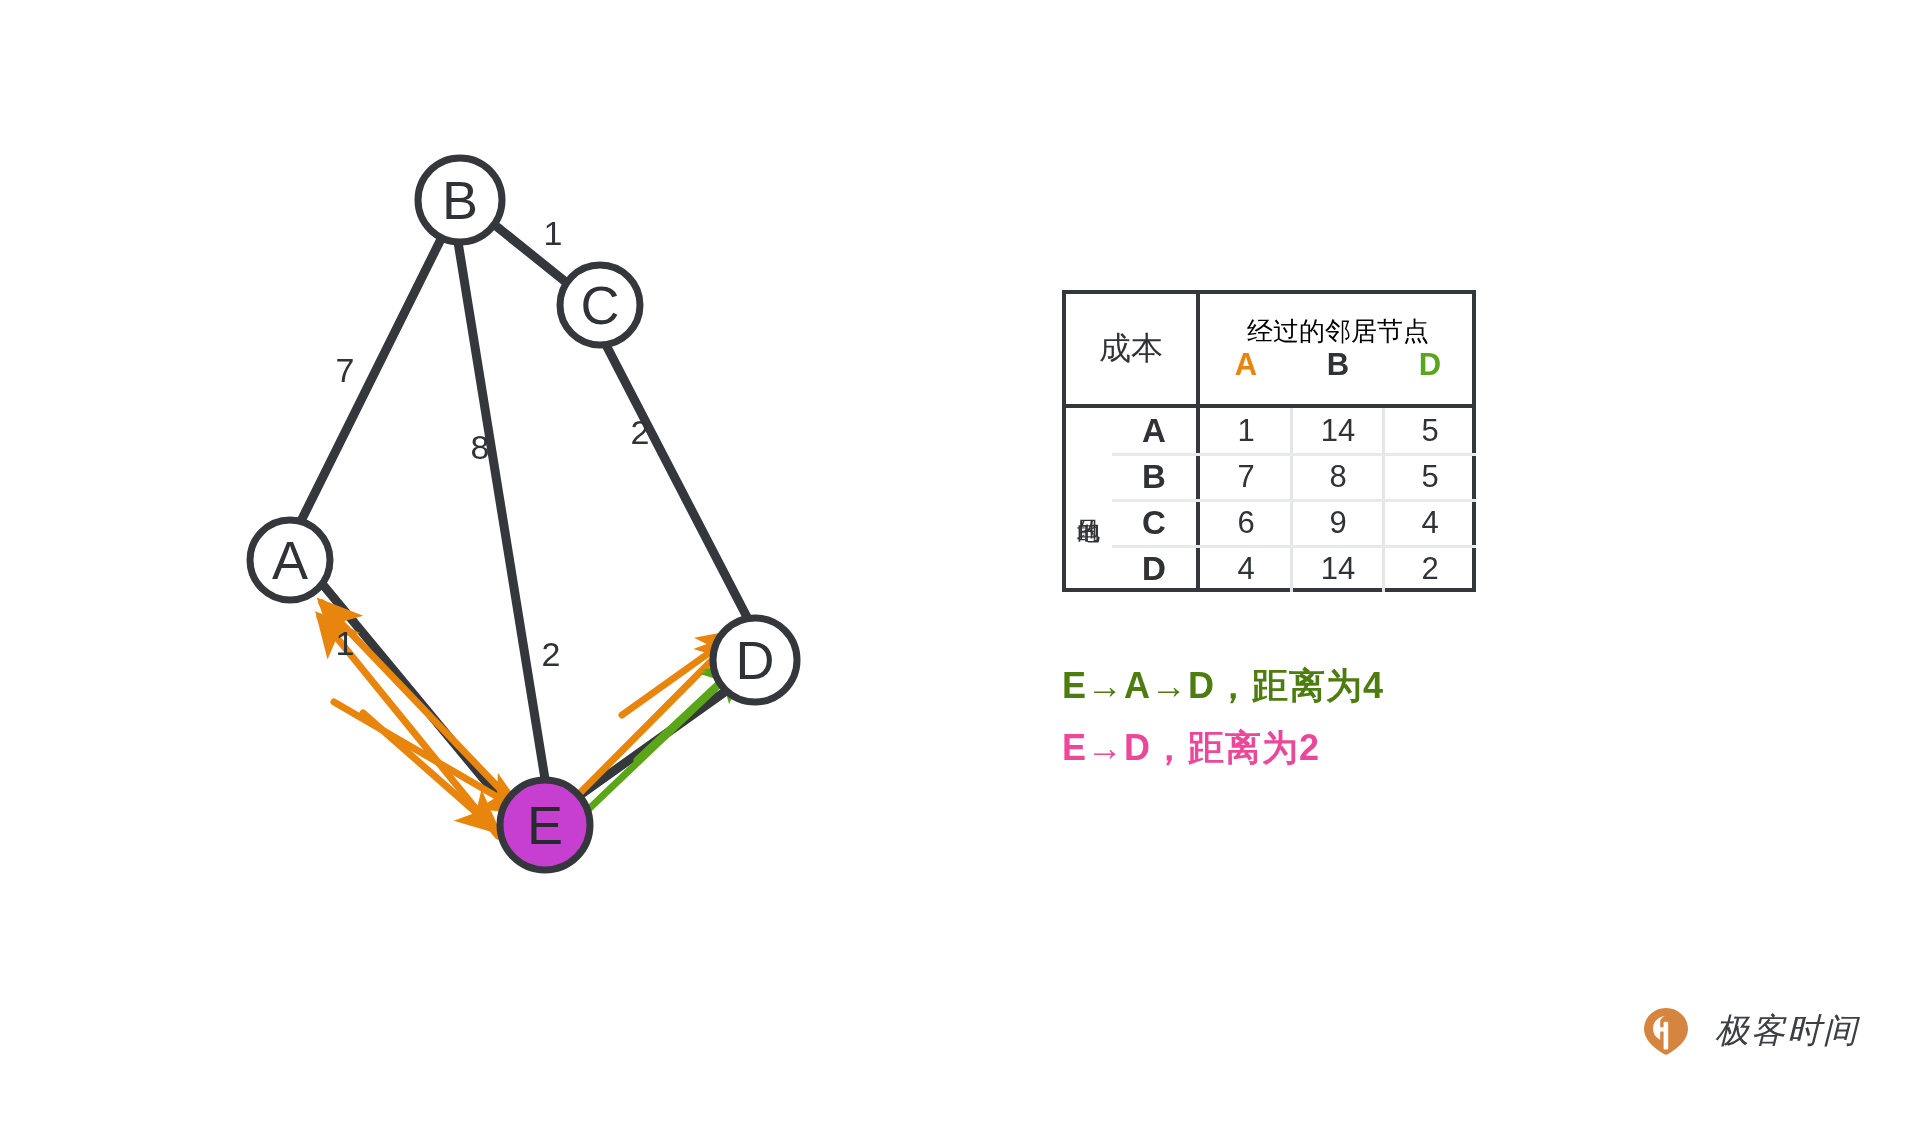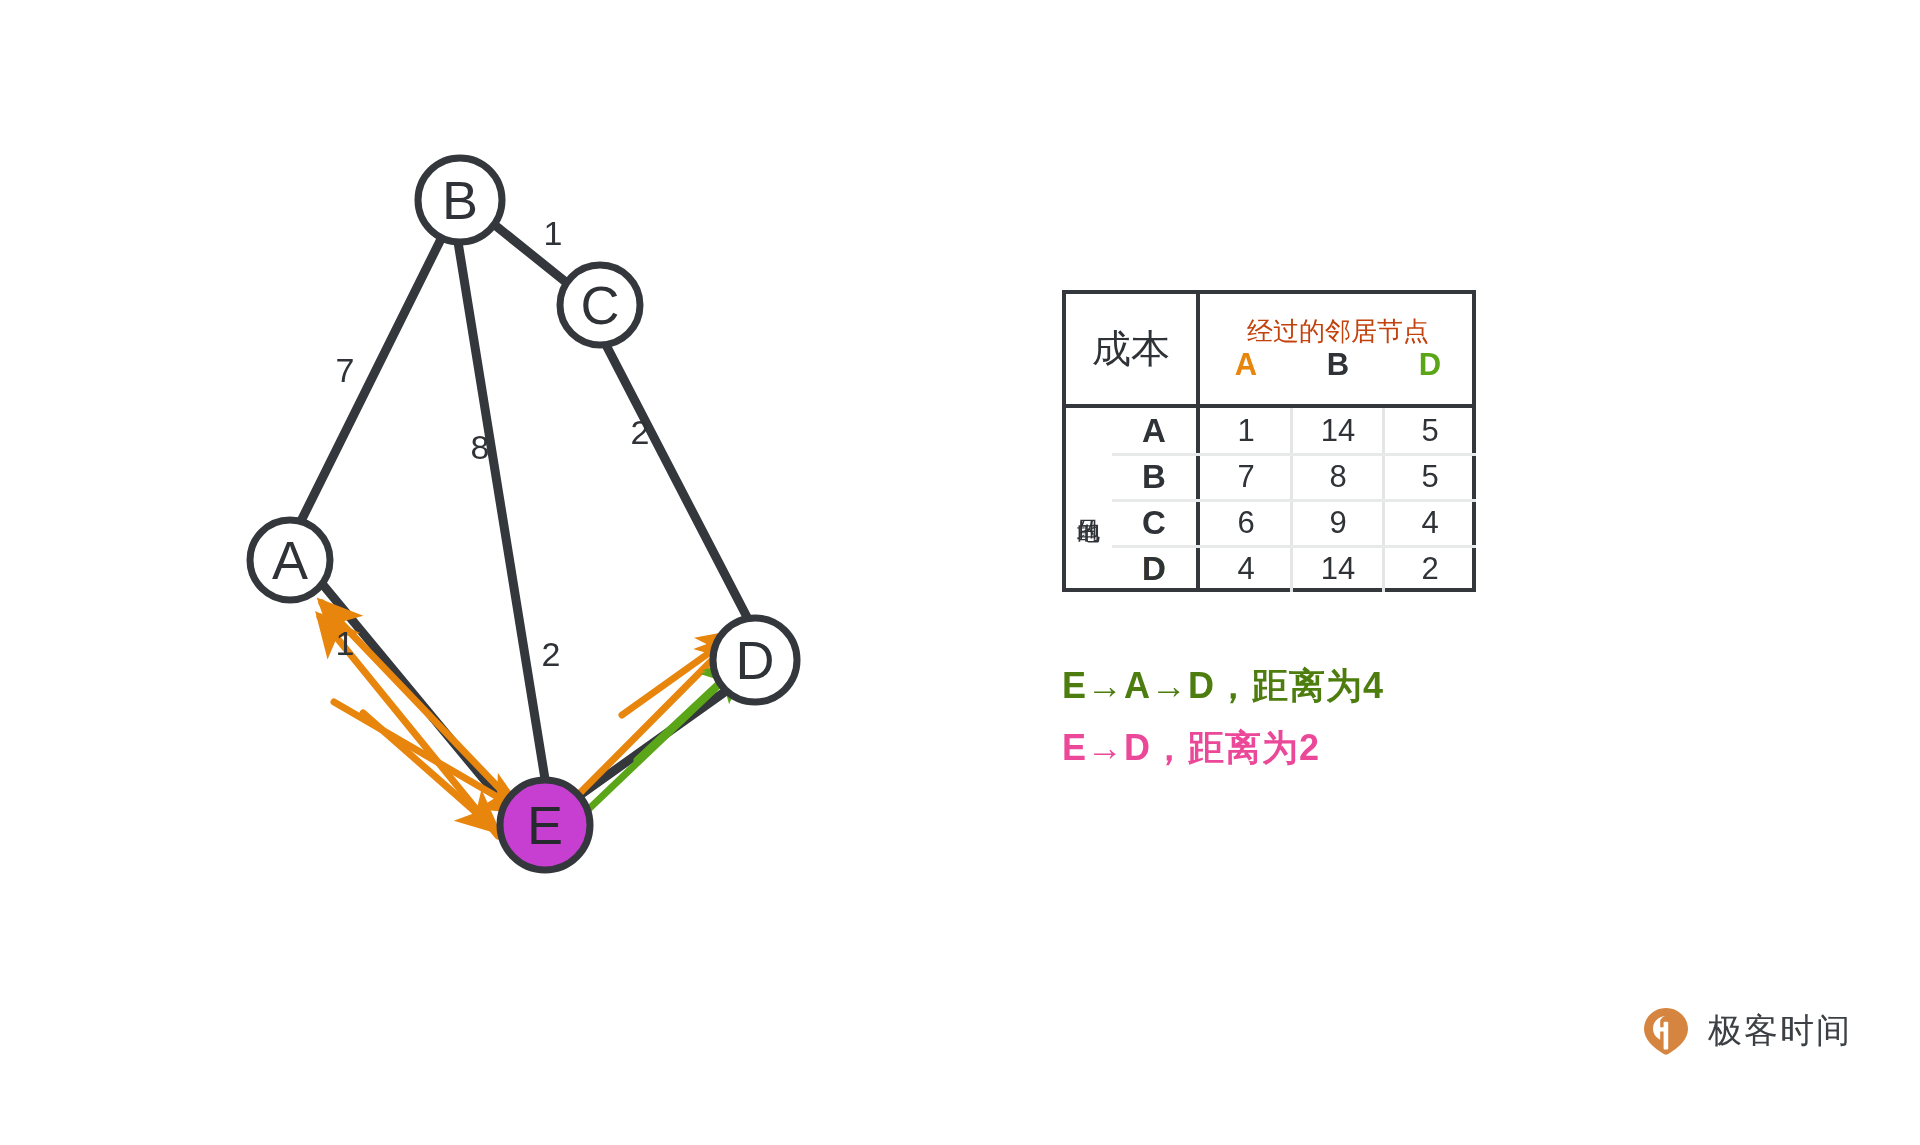"成本" .cell-cost { font-size: 39px -> 32px }
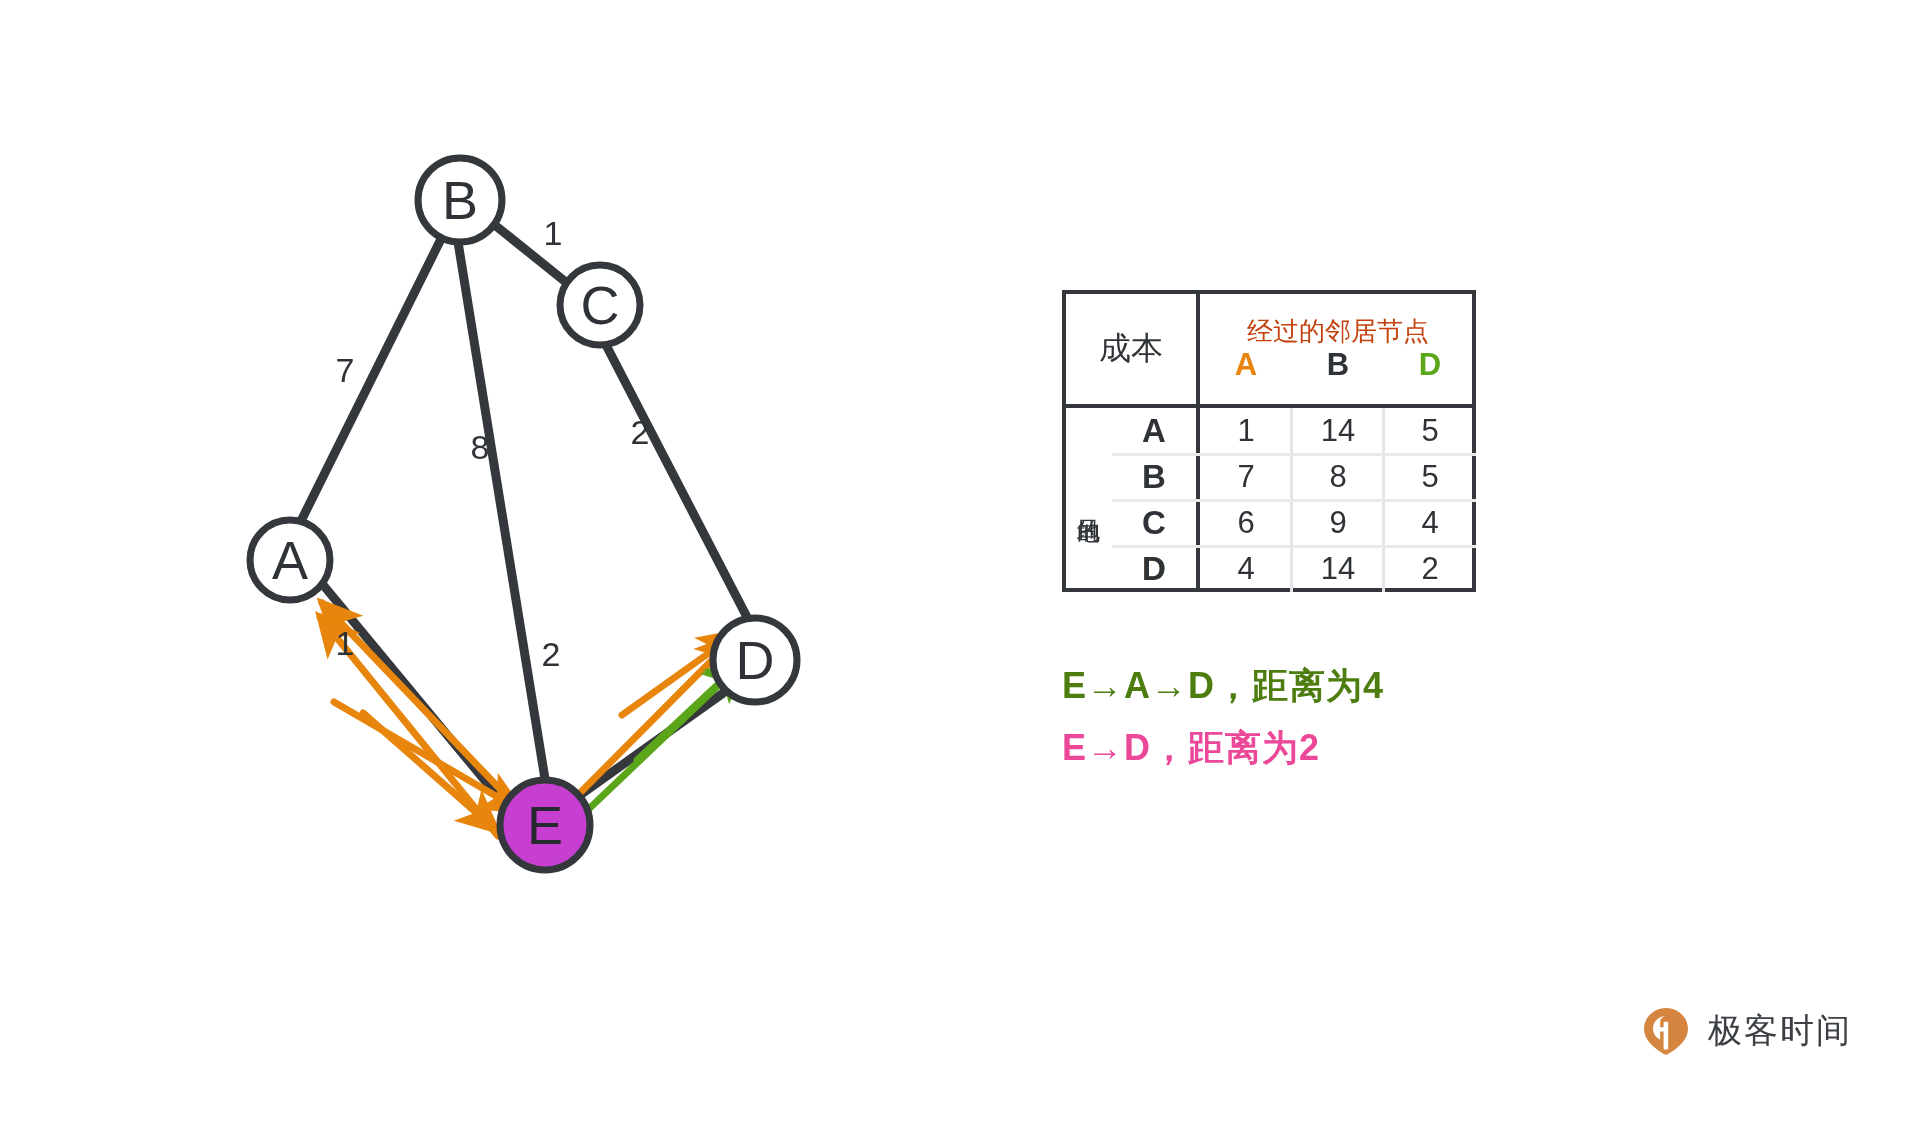"经过的邻居节点" .cell-via .via-title { color: #c2410c -> #000000 }
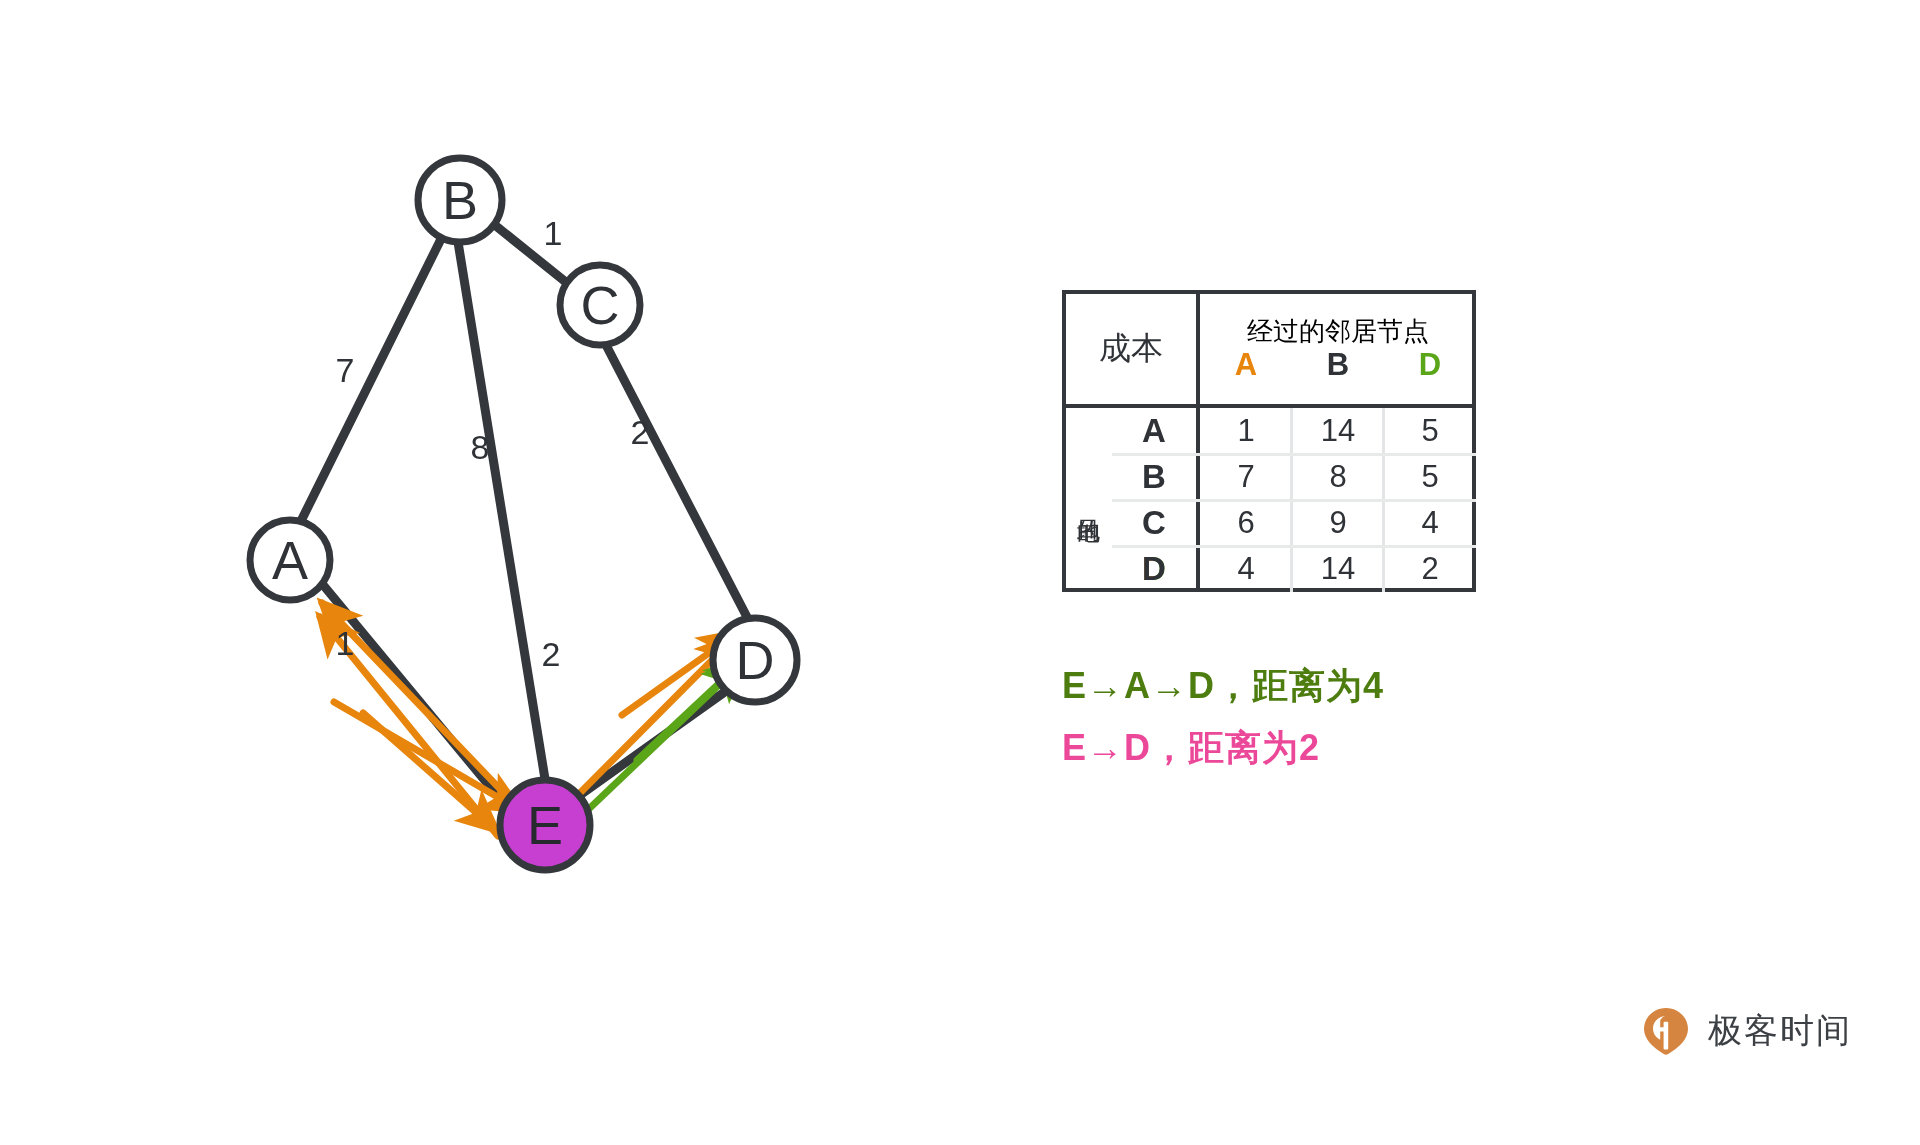"极客时间" #logo { font-style: none -> italic; gap: 16px -> 23px }
